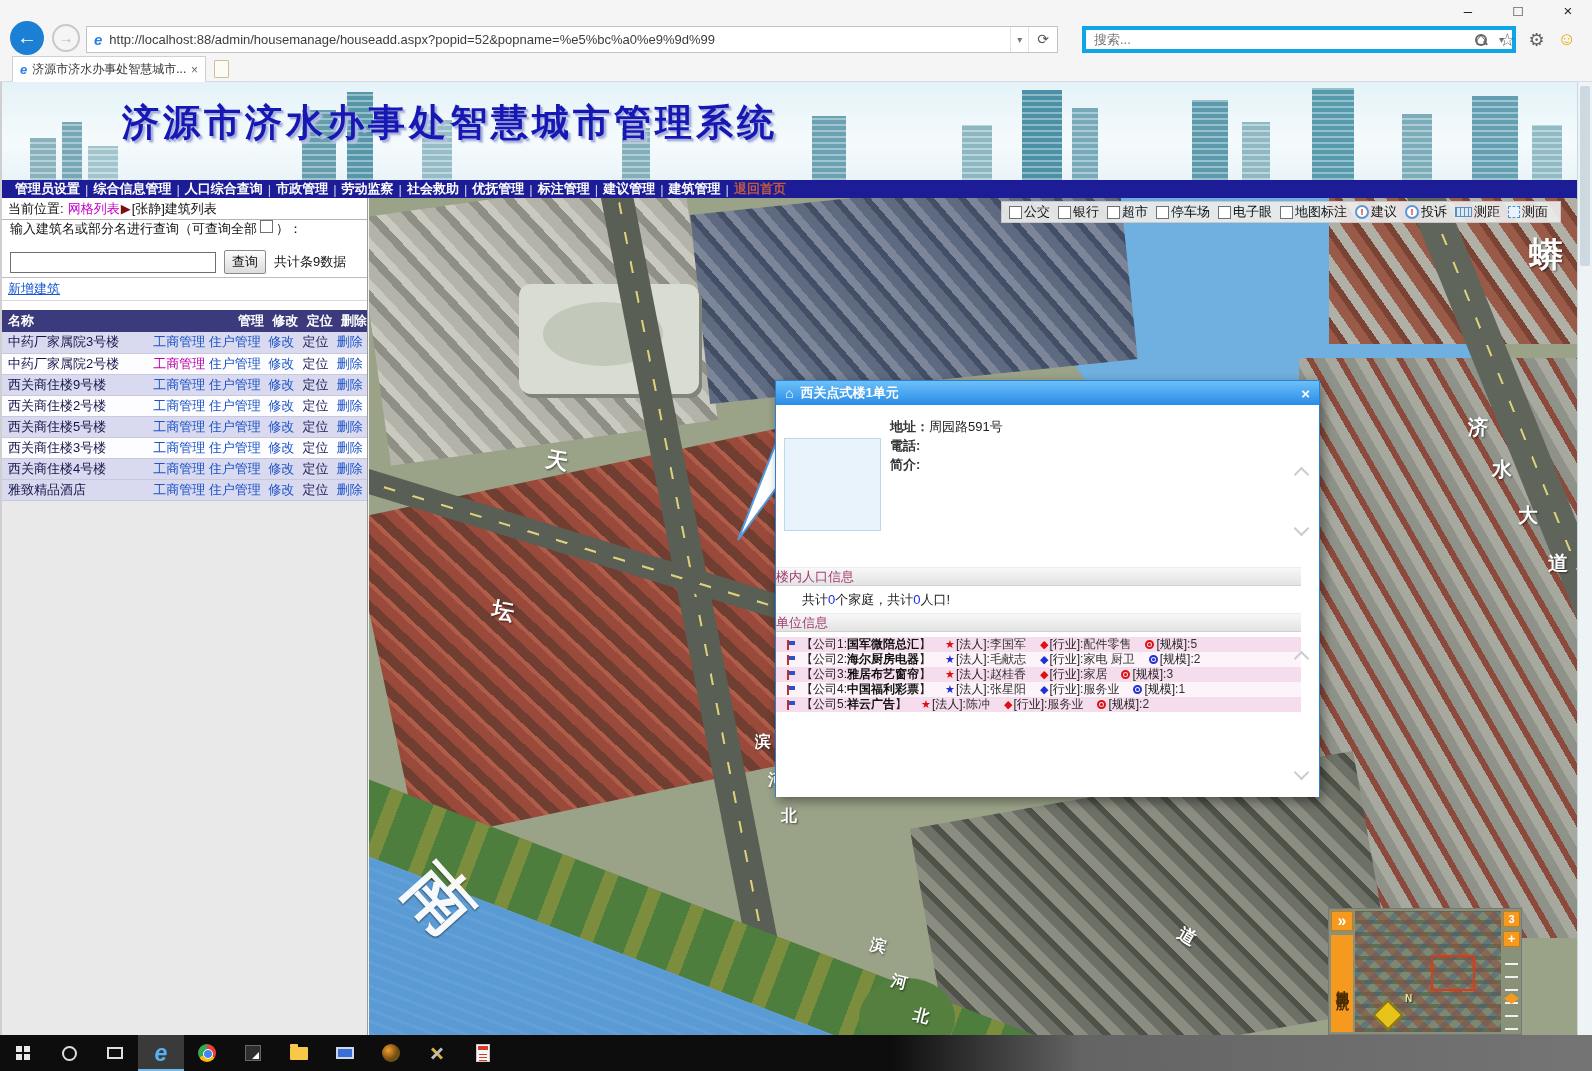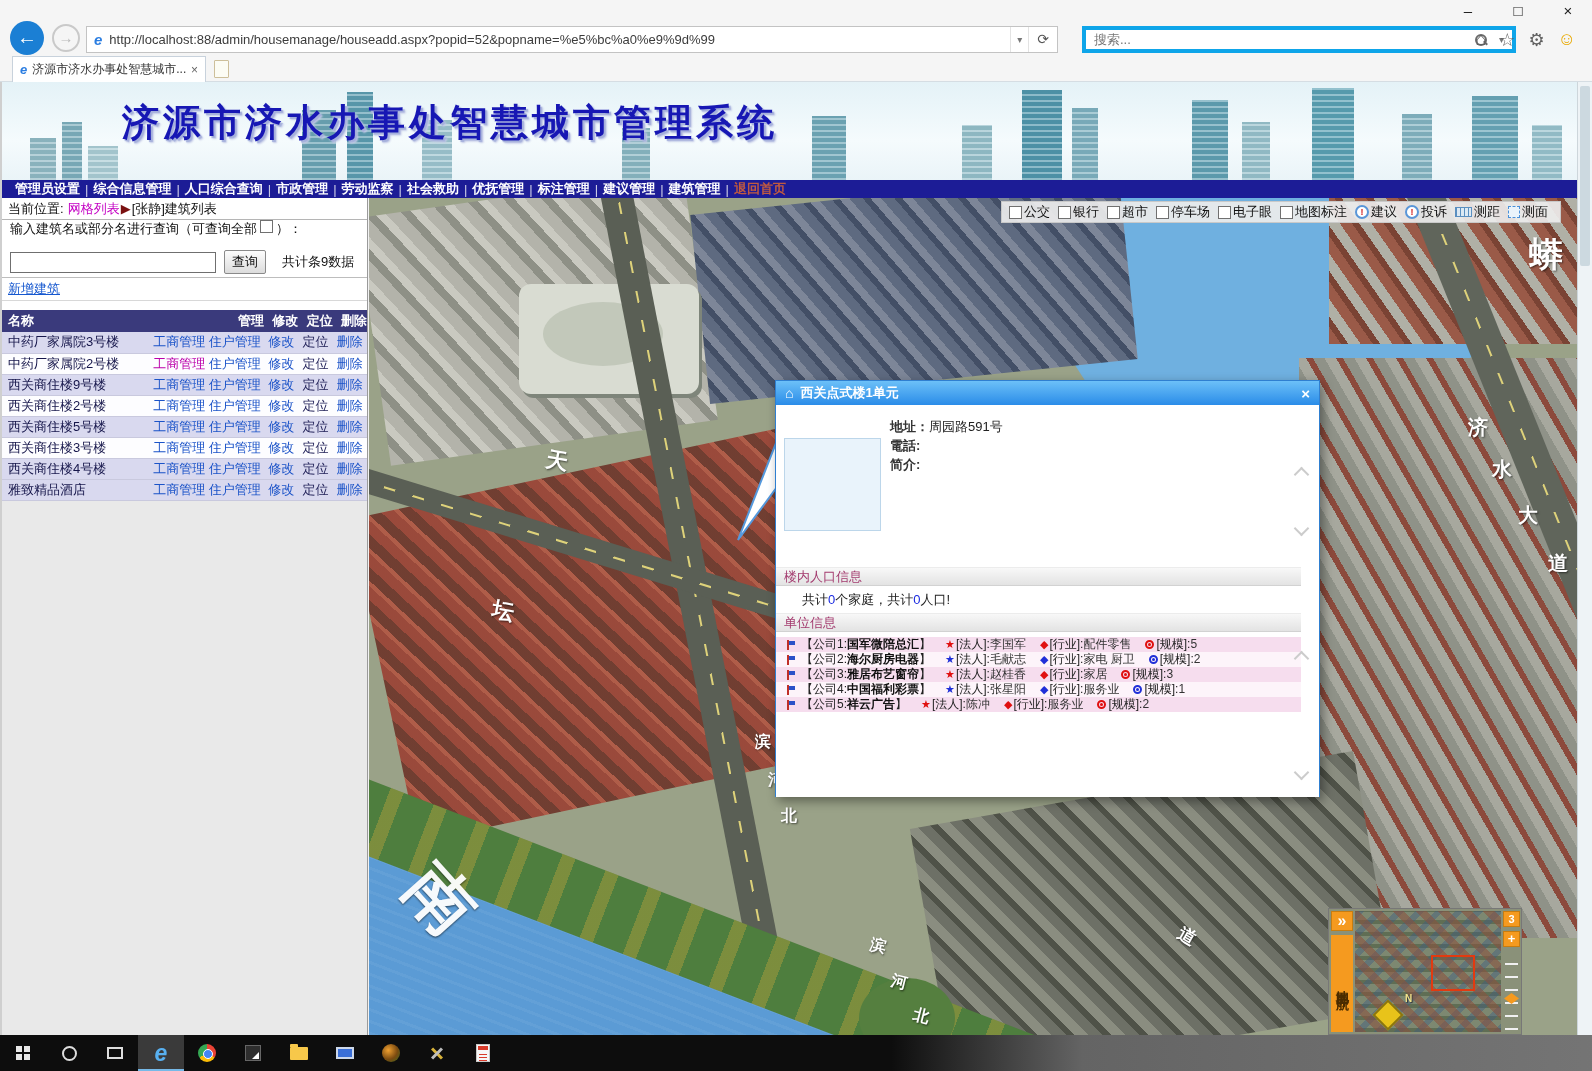"共计条9数据" .qcount { margin-left: 16px -> 8px }
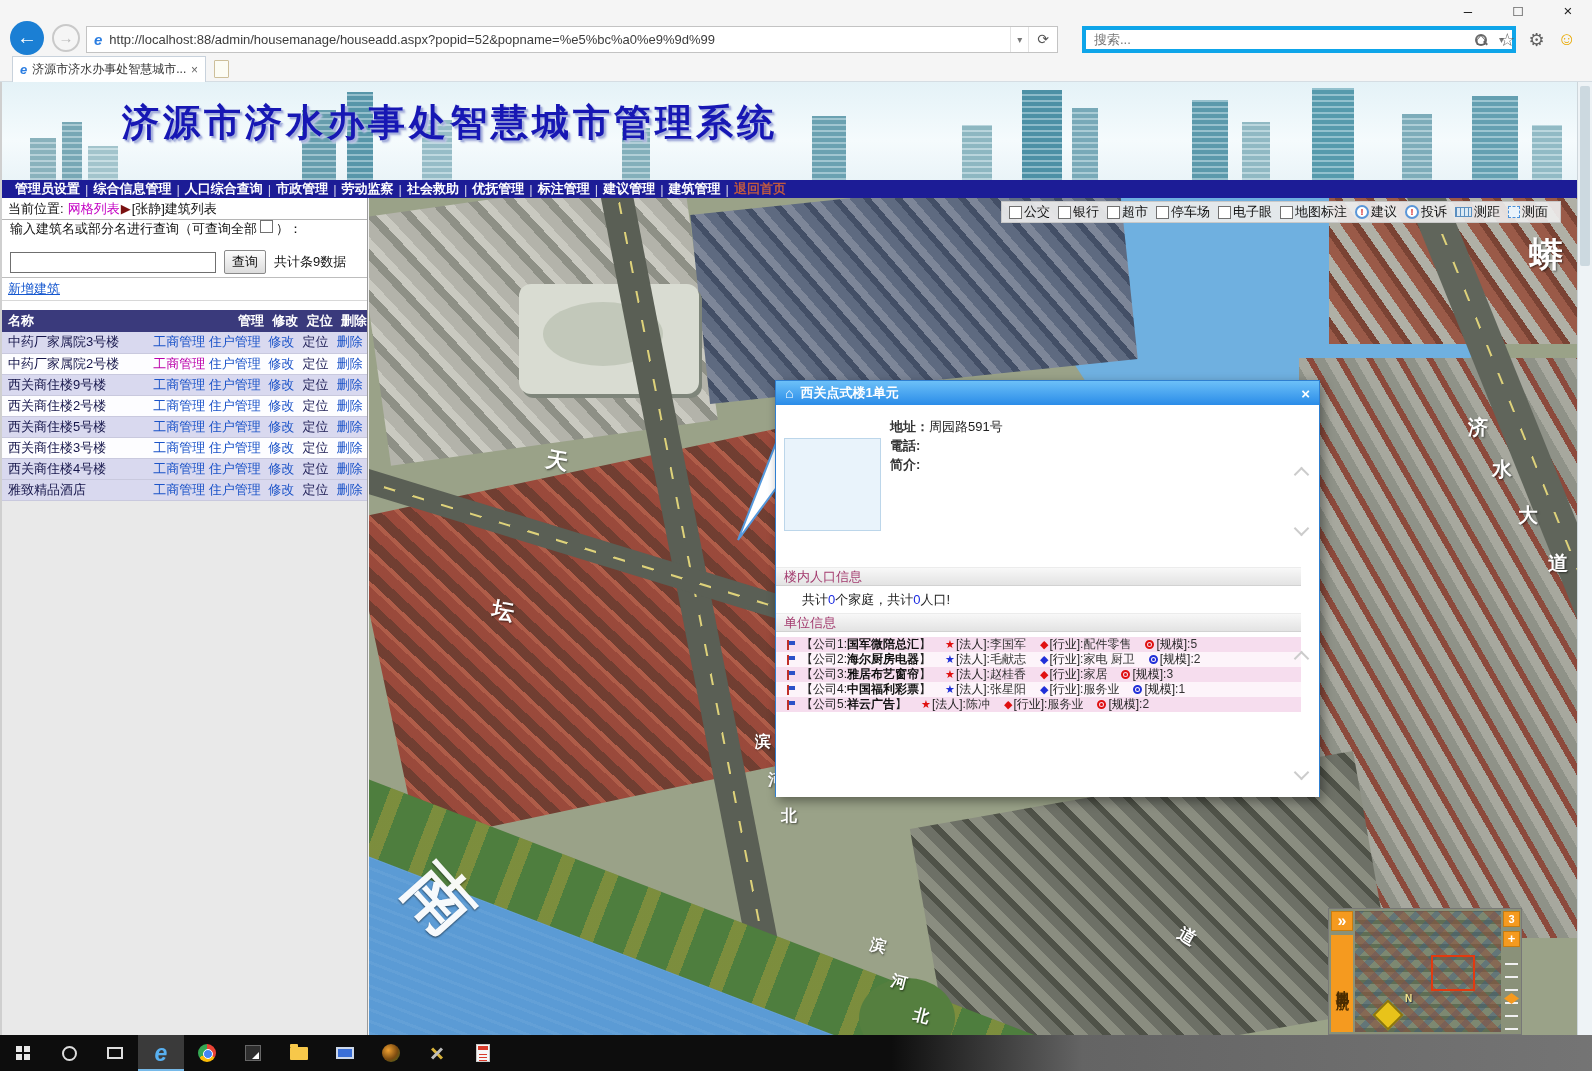"楼内人口信息" .psec { padding-left: 8px -> none }
